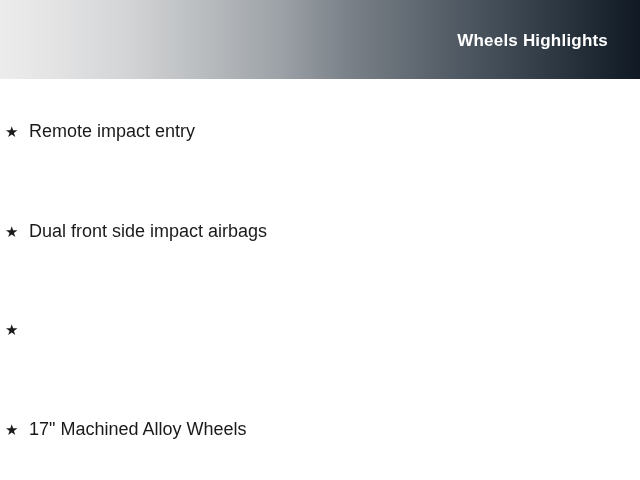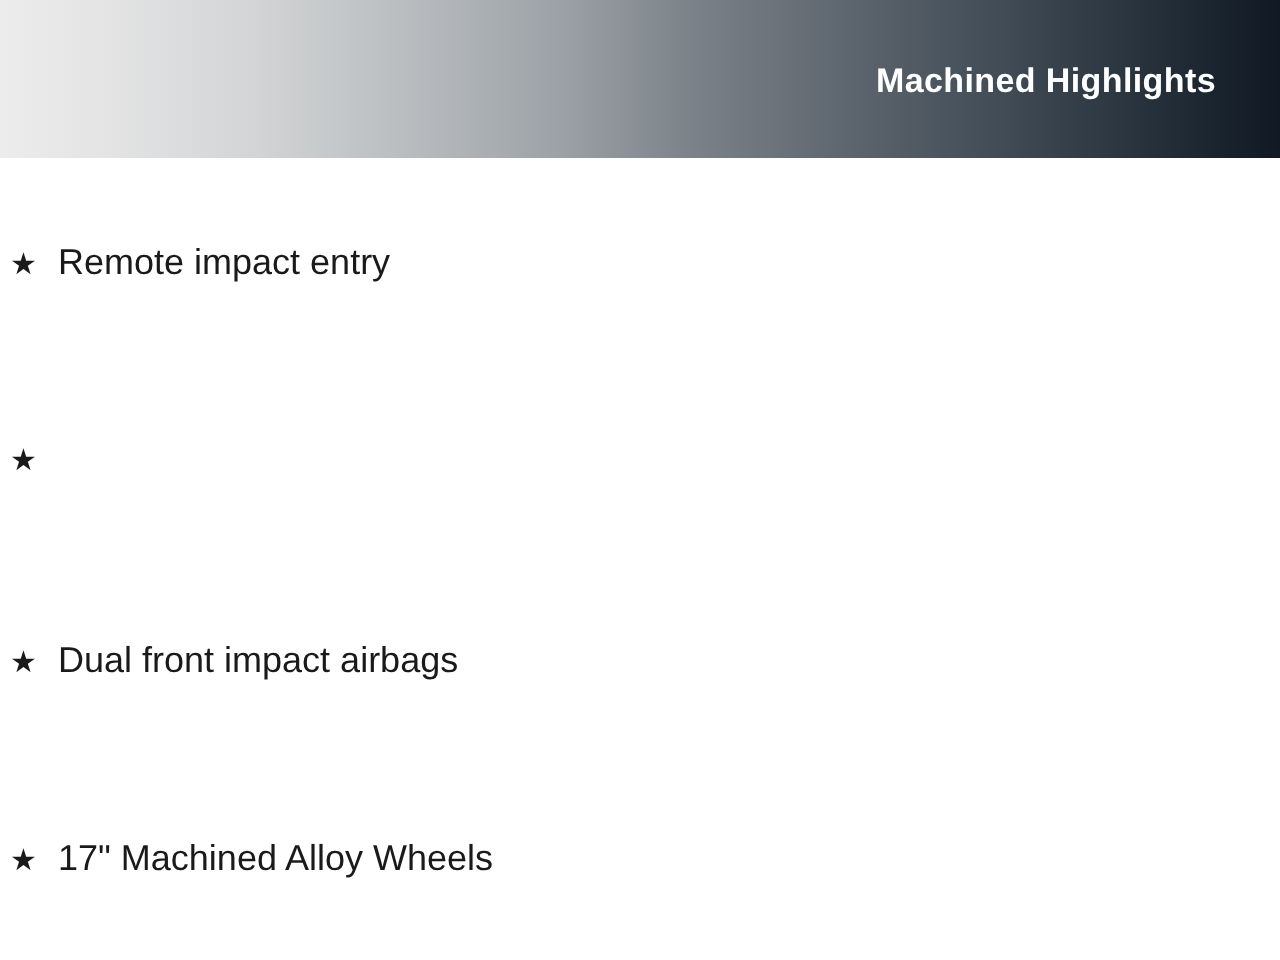"Machined Highlights" div.header-title { text: Machined -> Wheels }
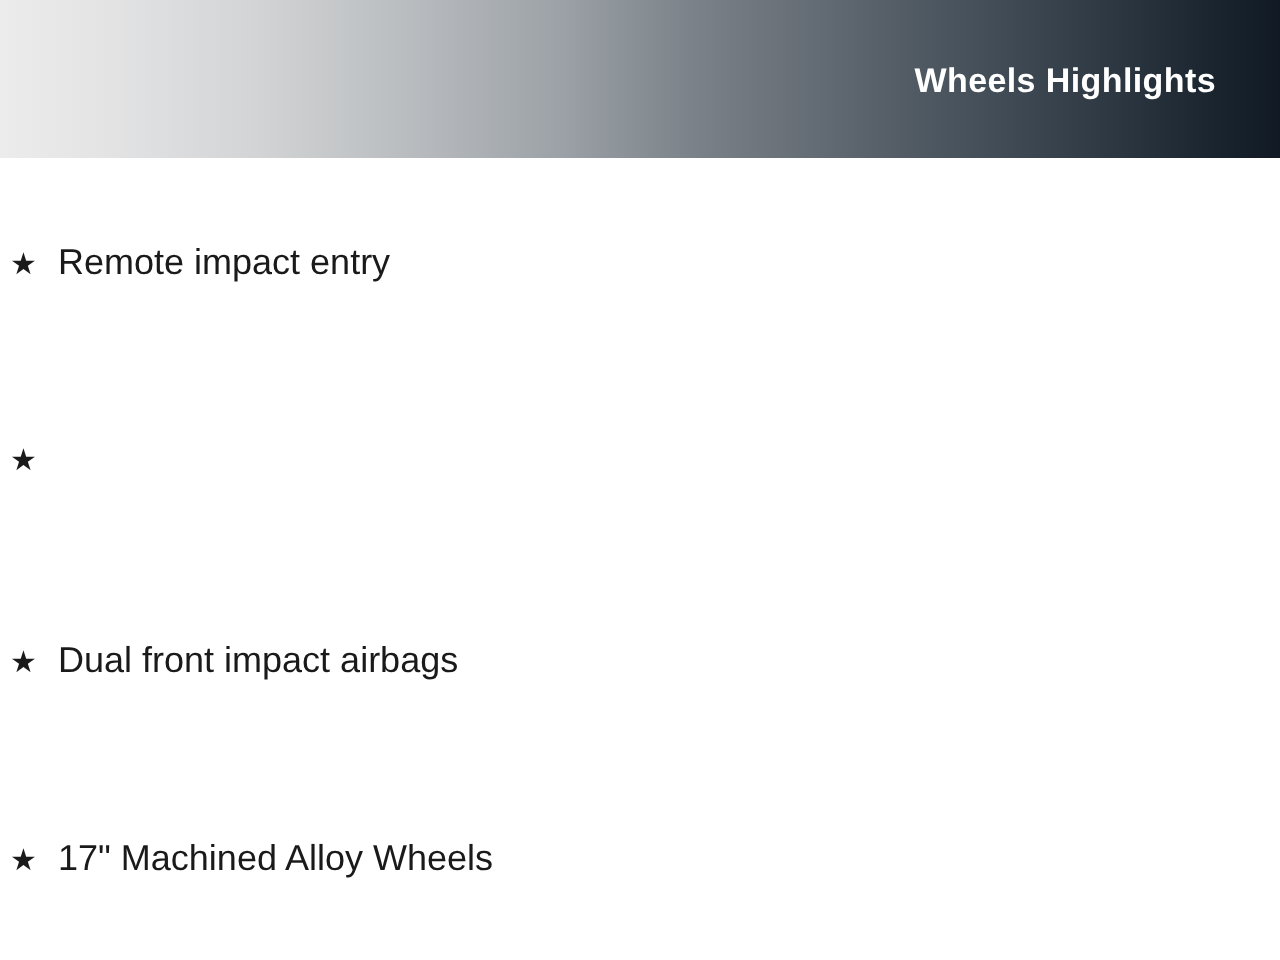"Dual front side impact airbags" span.highlight-text { html: none -> <span>Dual front side impact airbags</span> }
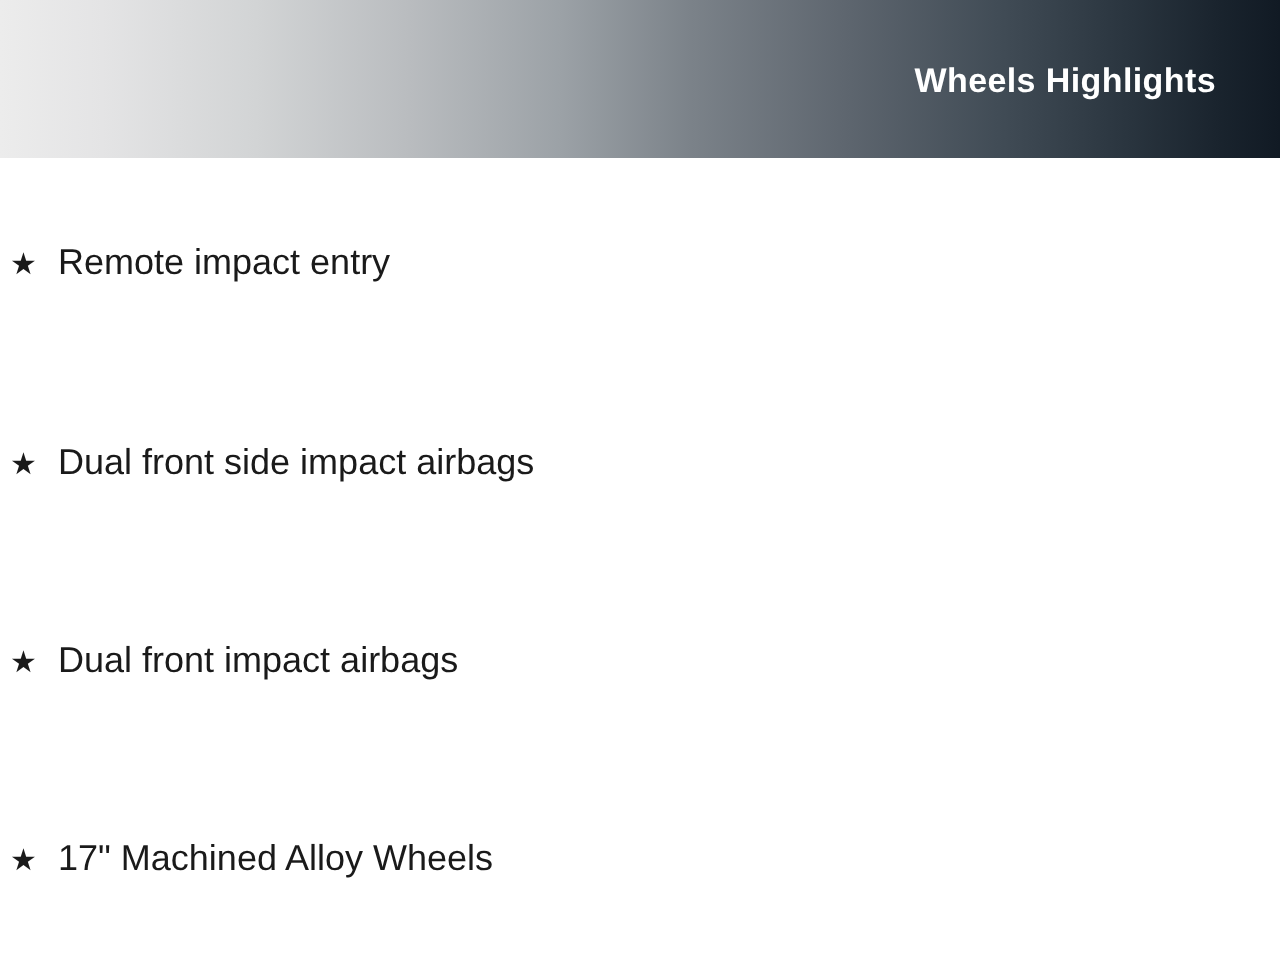"Dual front impact airbags" span.highlight-text { html: <span>Dual front impact airbags</span> -> none }
